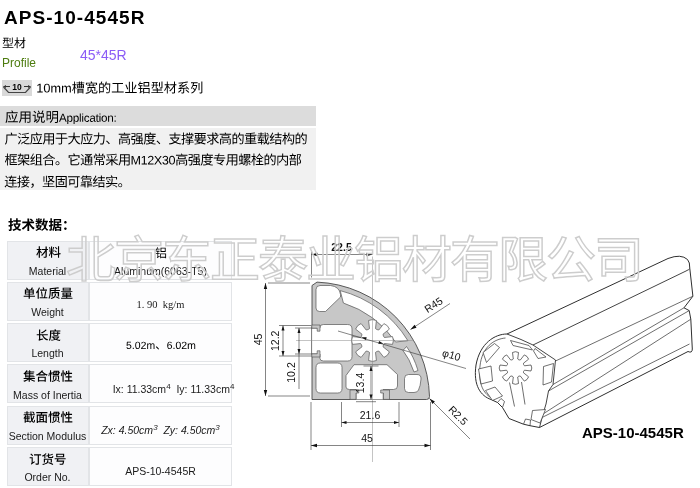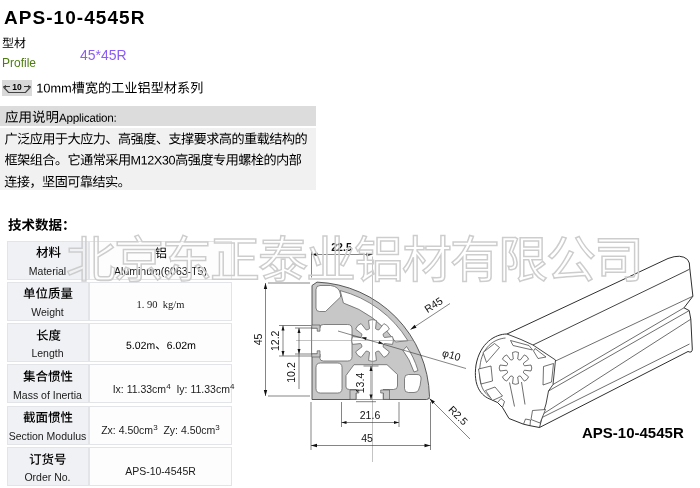"Zx: 4.50cm3 Zy: 4.50cm3" div.et { font-style: none -> italic }
